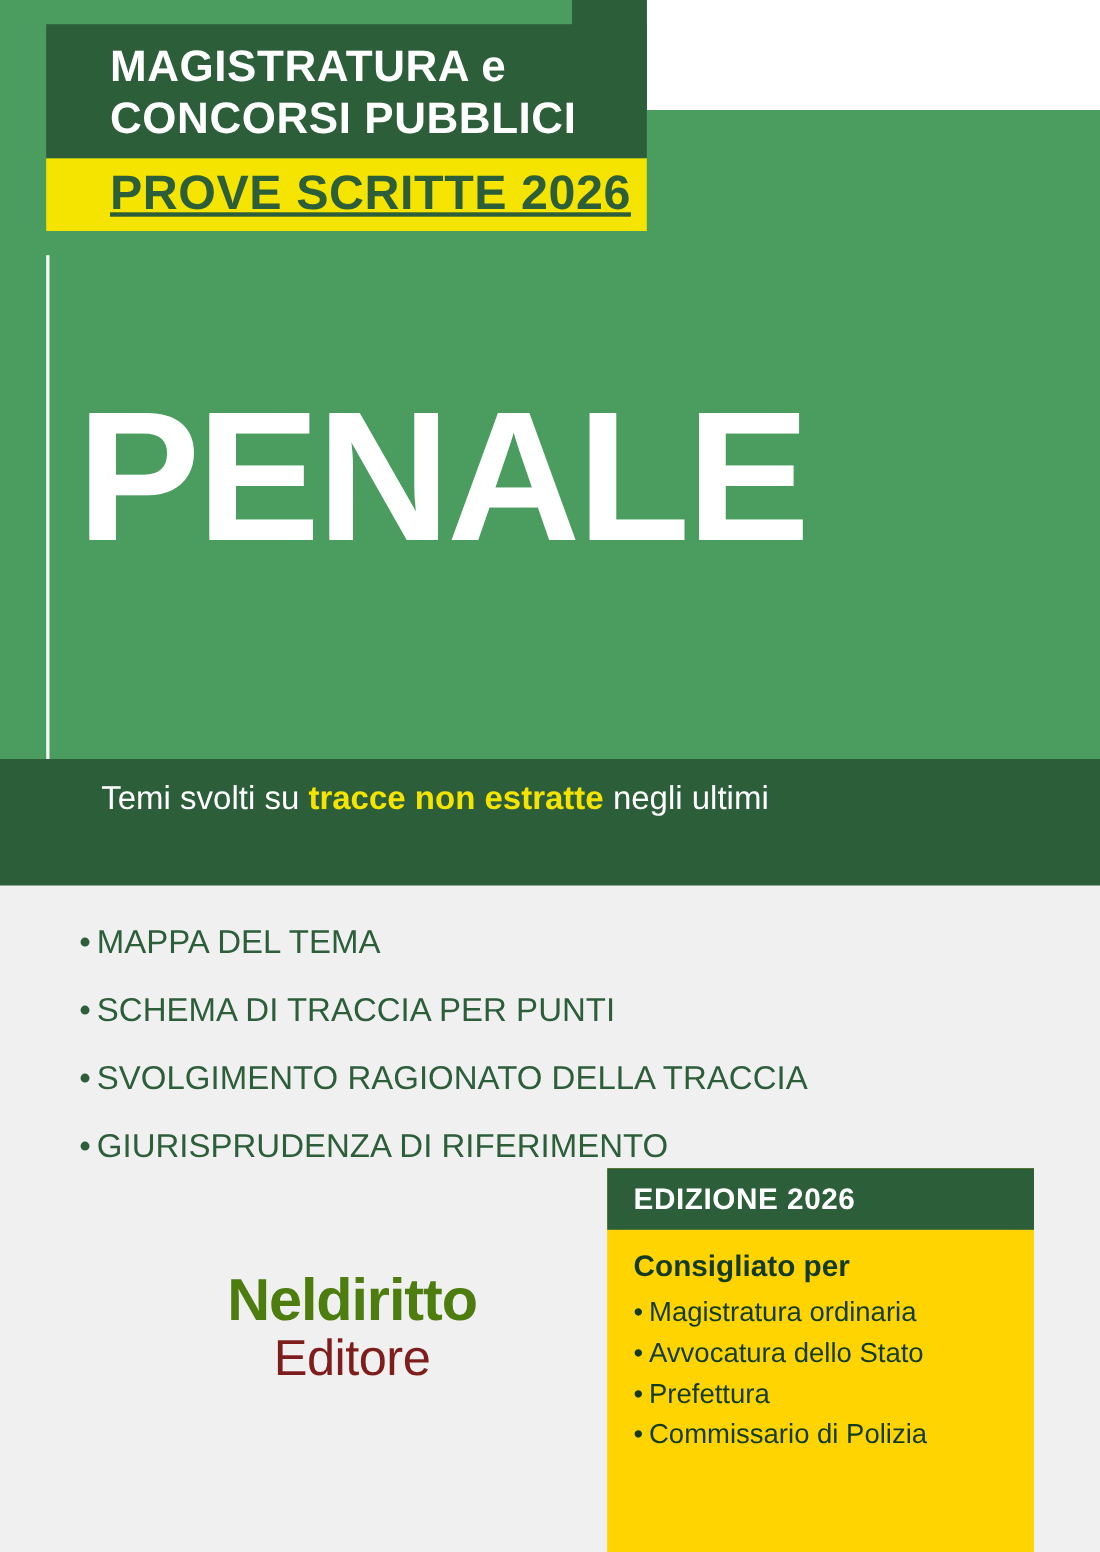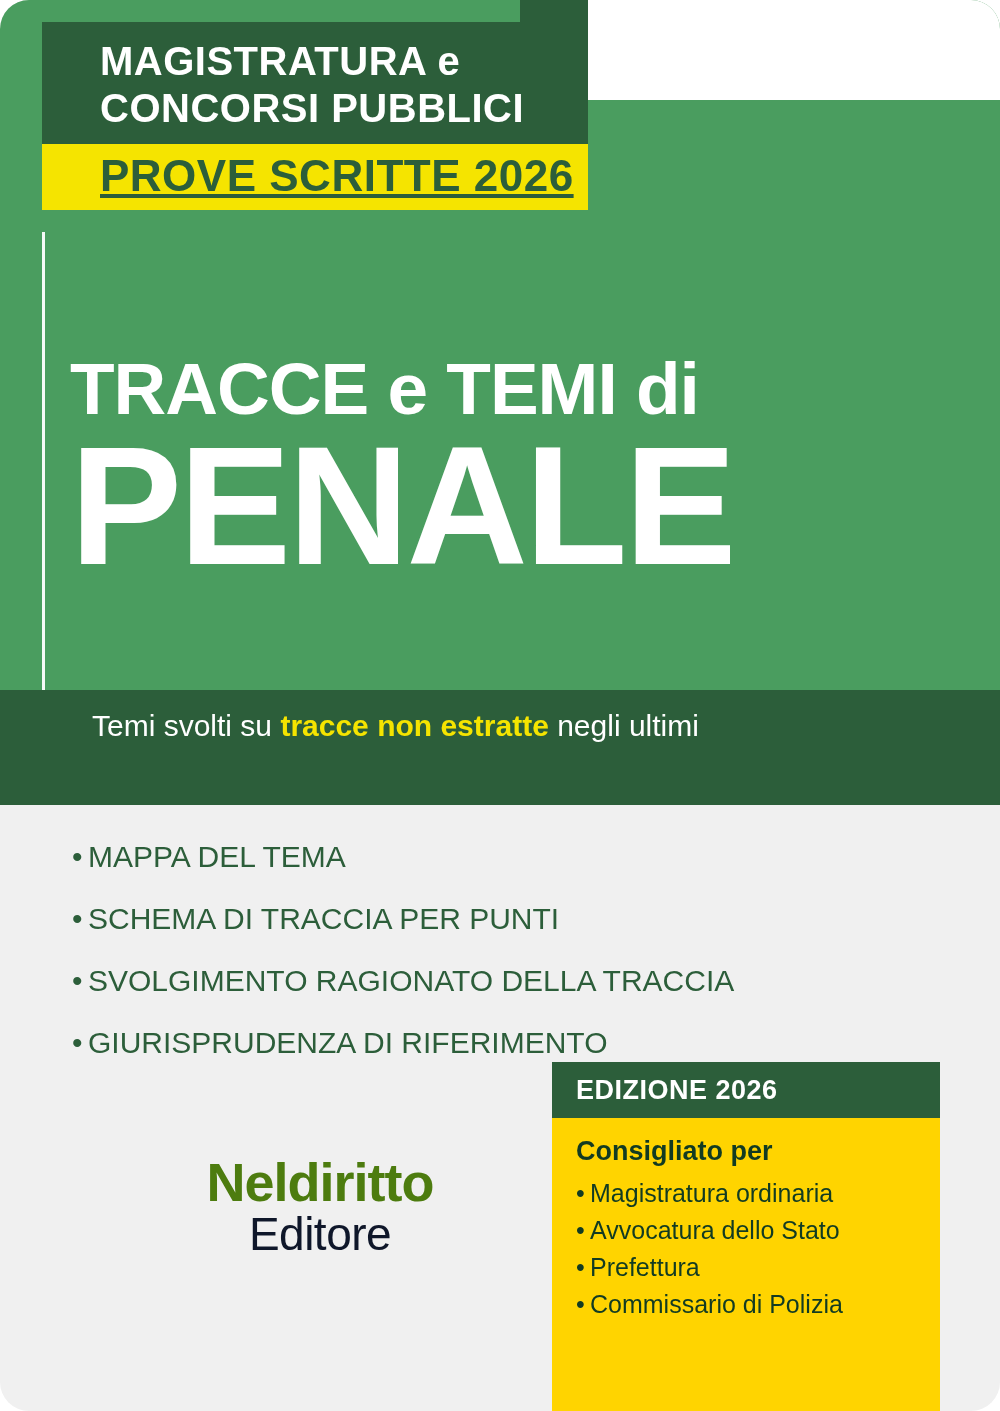"MAGISTRATURA e" .cover { border-radius: 29px -> none }
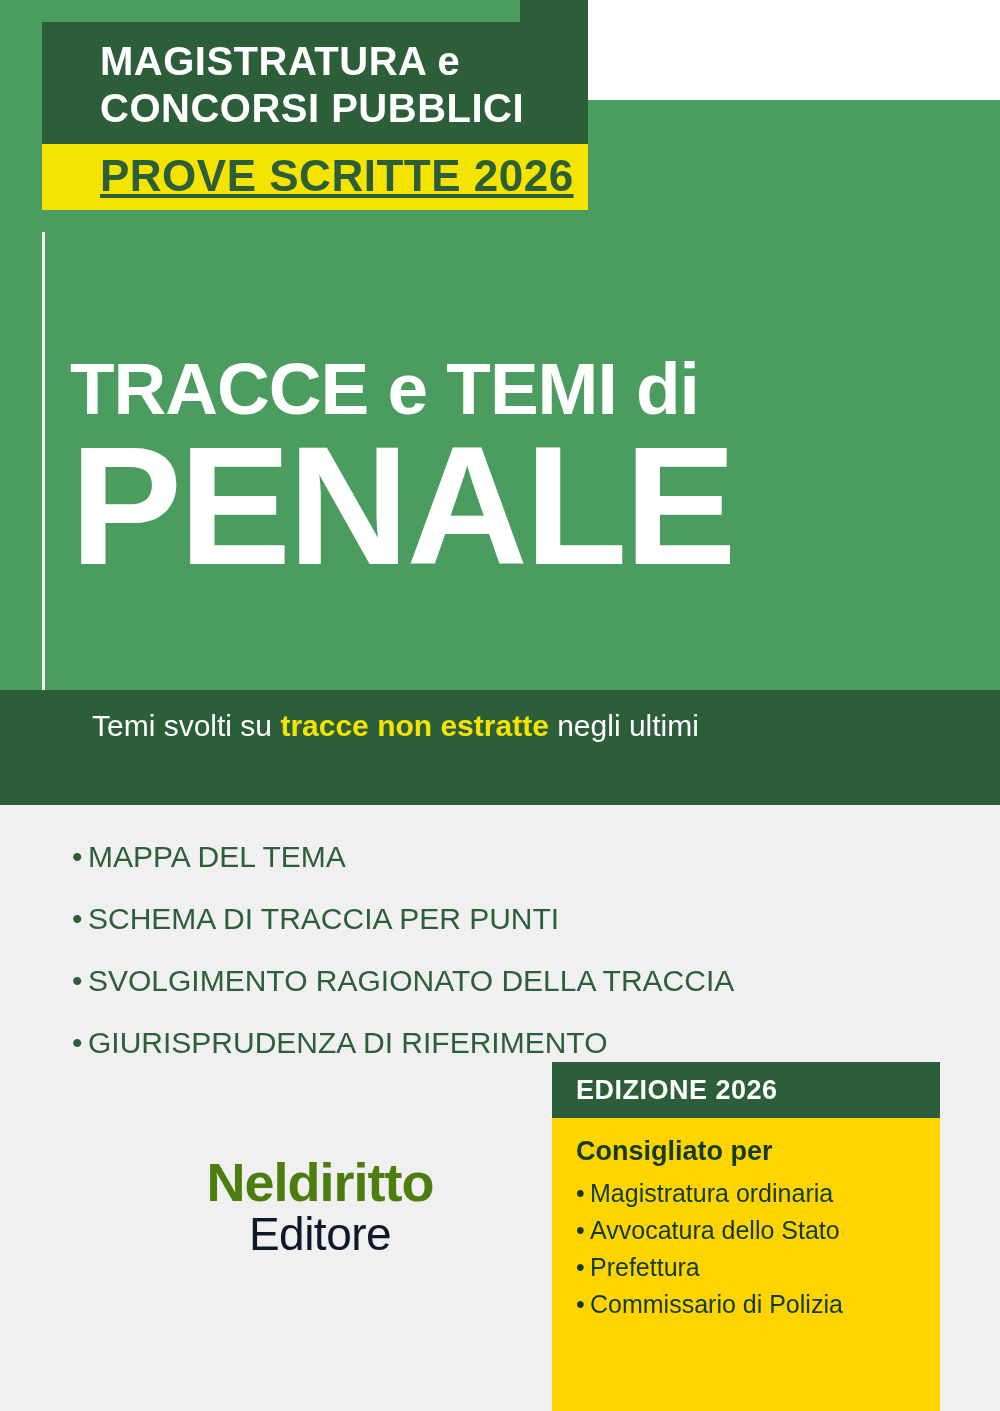"TRACCE e TEMI di" div.title-1 { html: <div>TRACCE e TEMI di</div> -> none }
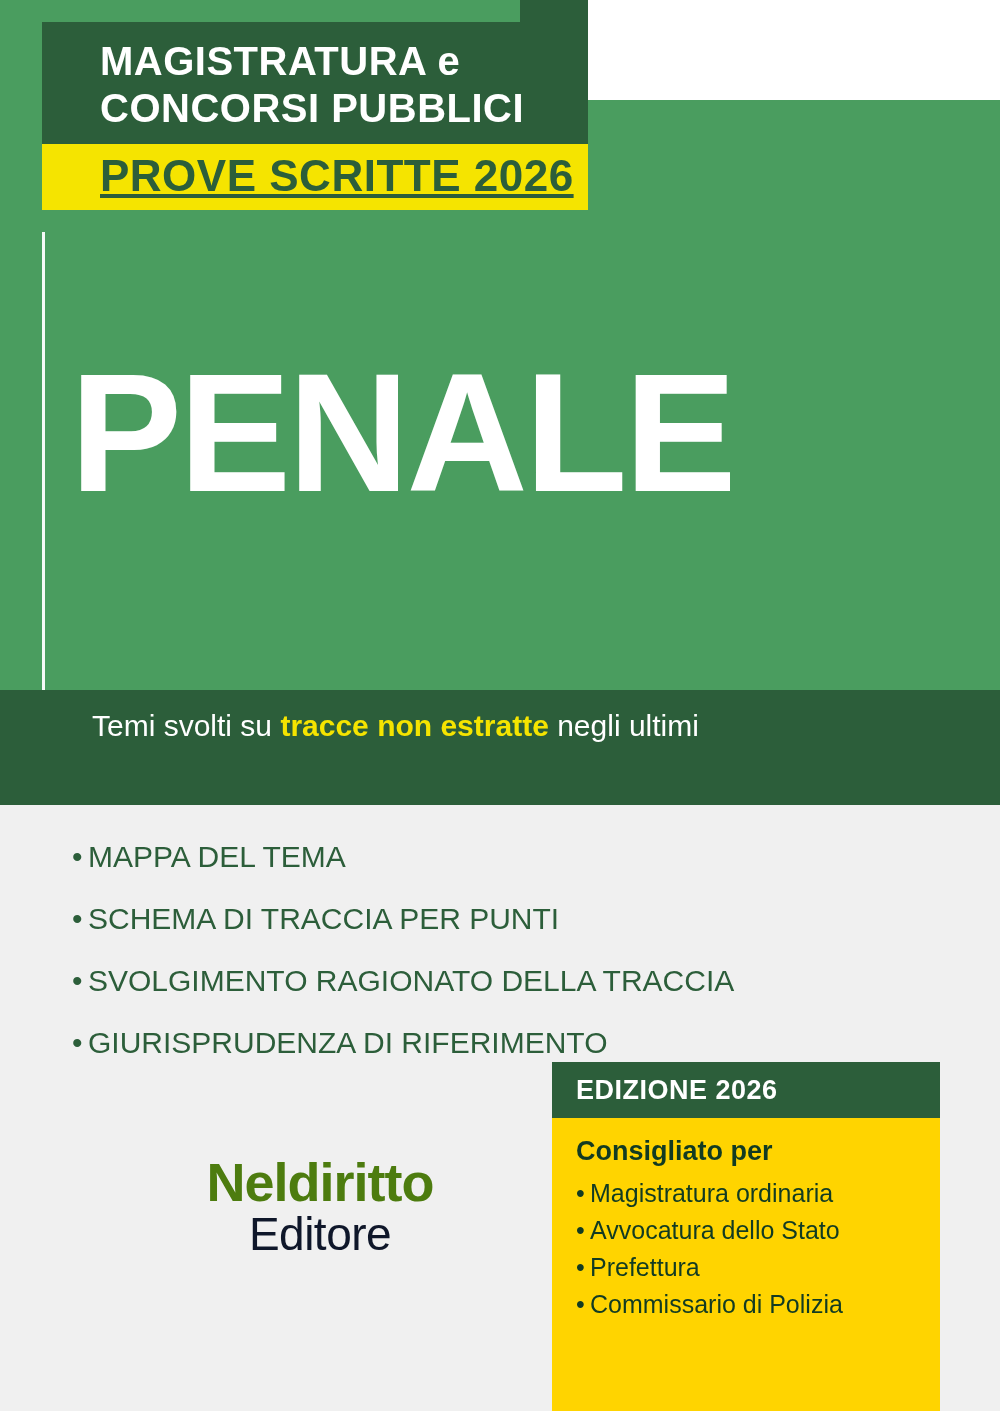"Editore" .logo-sub { color: #0f172a -> #7f1d1d }
